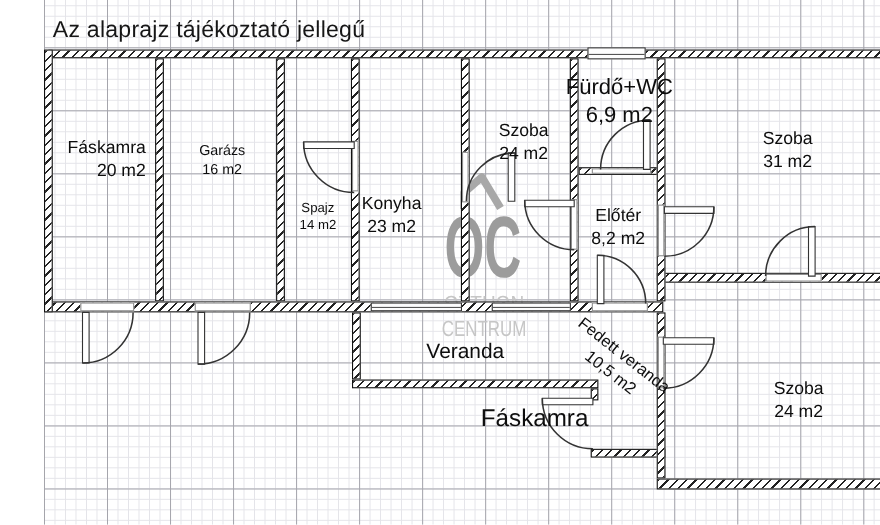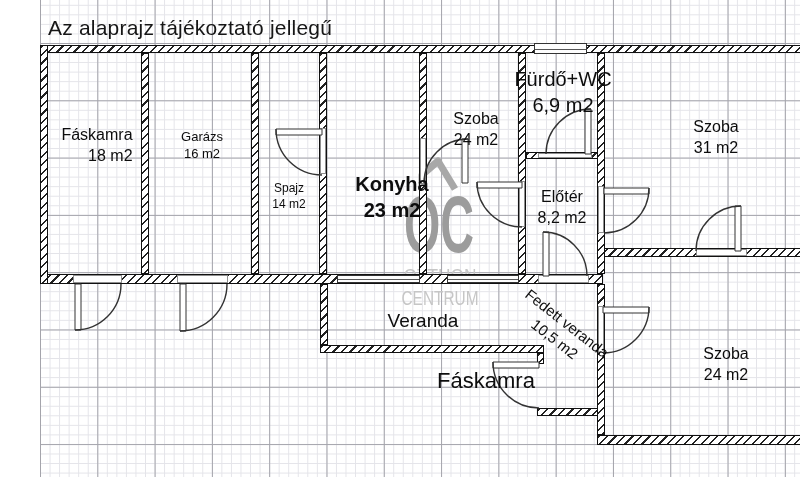"18 m2" span { text: 18 -> 20 }
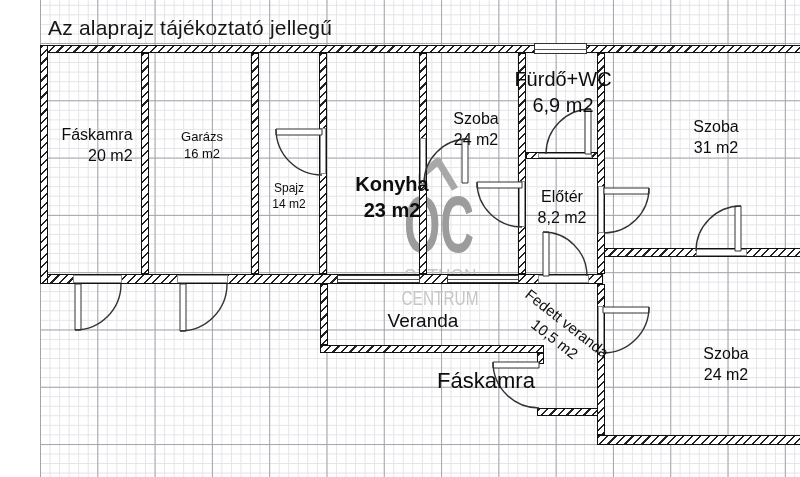"Konyha" div.room-label { font-size: 20px -> 16px; font-weight: bold -> none; left: 352px -> 316px }
